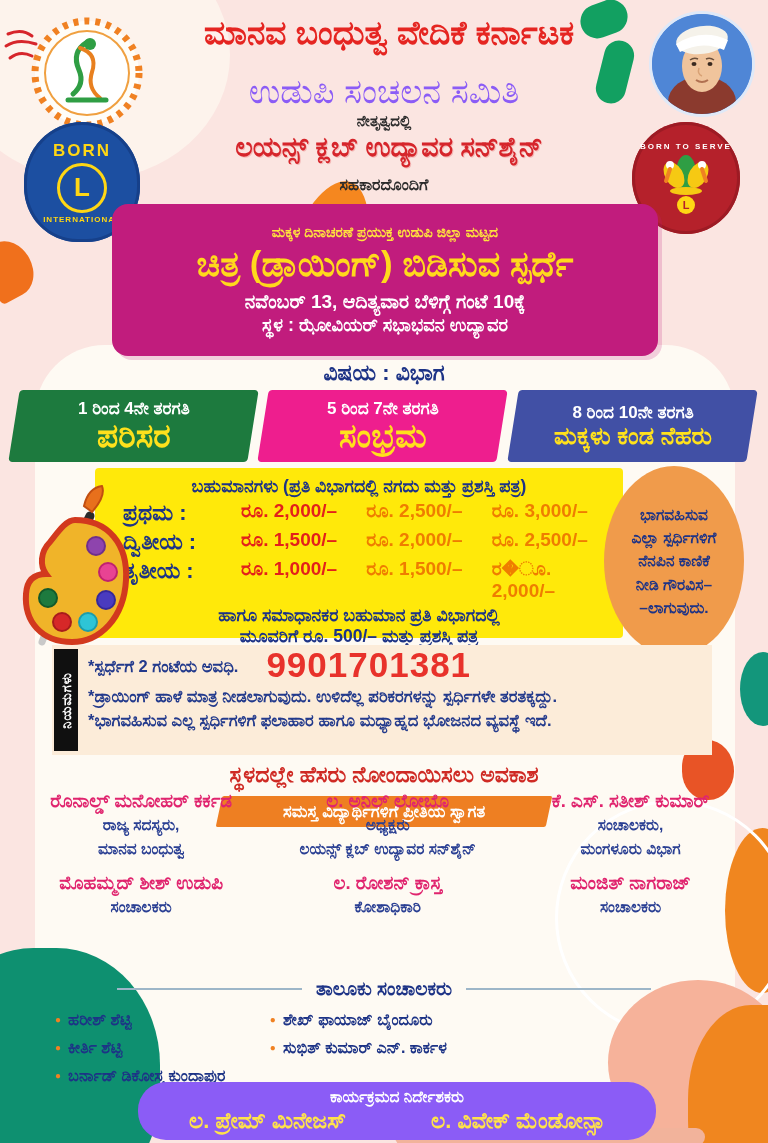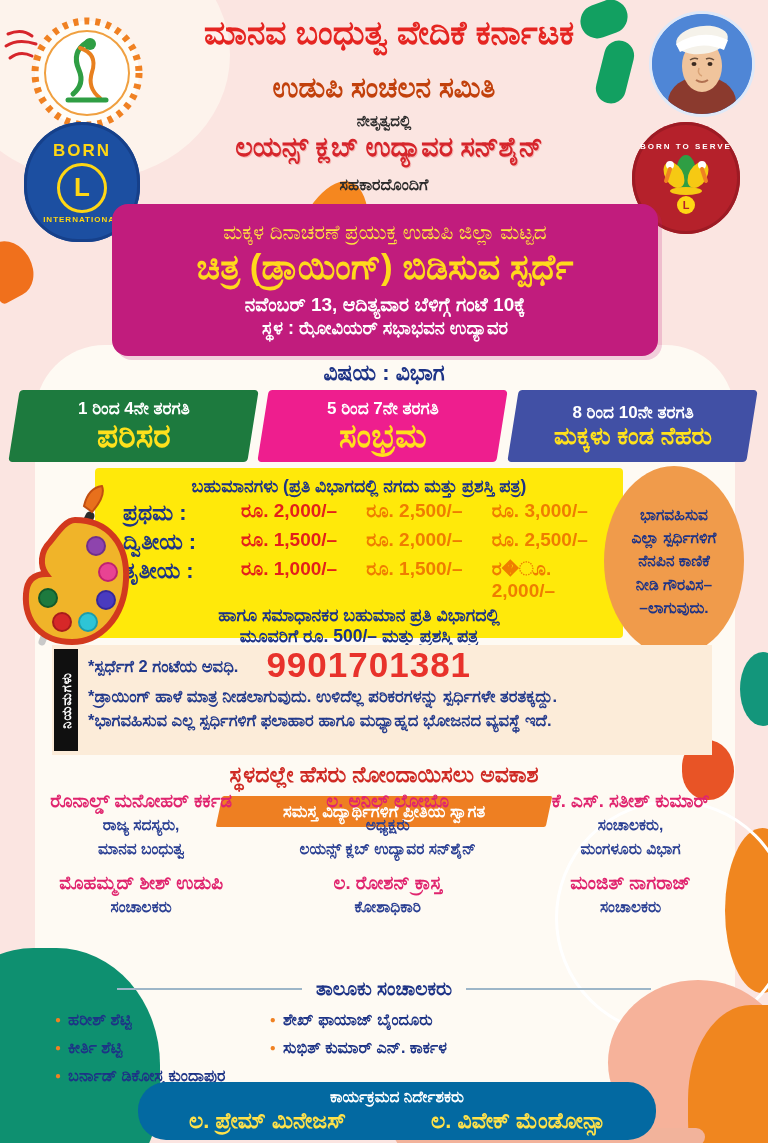"ಉಡುಪಿ ಸಂಚಲನ ಸಮಿತಿ" .org-committee { color: #c2410c -> #8b5cf6; font-size: 28px -> 34px; font-weight: bold -> normal }
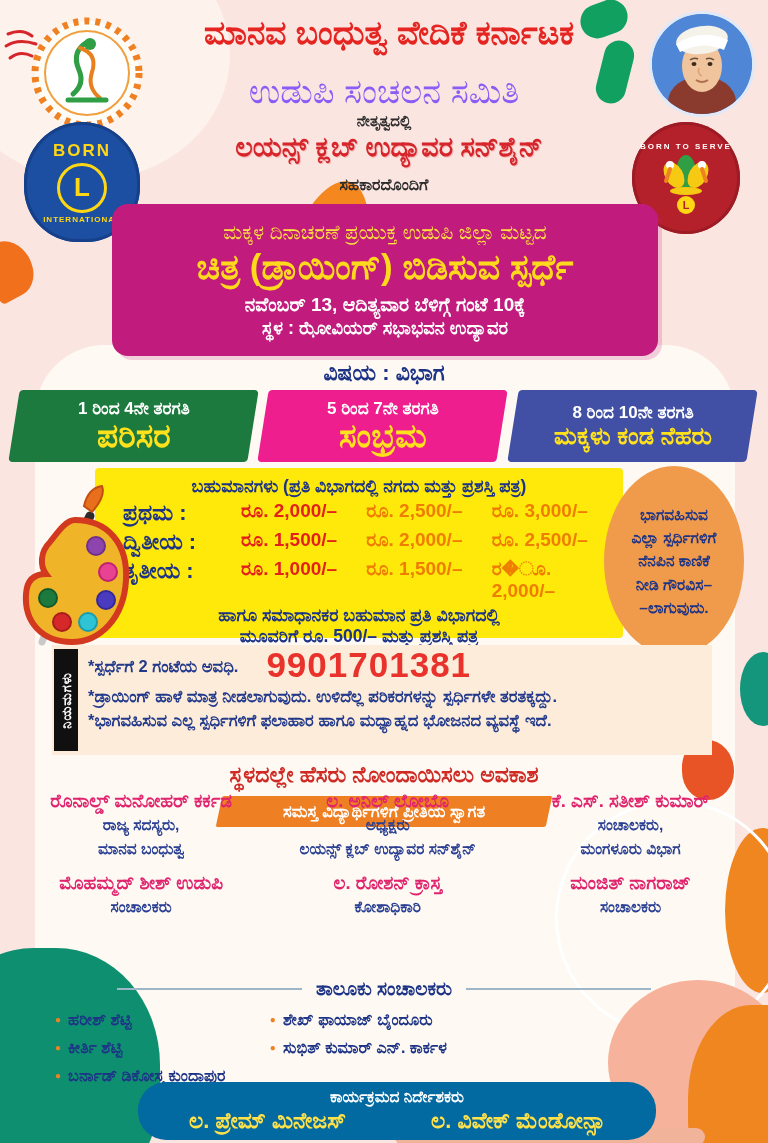"ಮಕ್ಕಳ ದಿನಾಚರಣೆ ಪ್ರಯುಕ್ತ ಉಡುಪಿ ಜಿಲ್ಲಾ" .ev-line1 { font-size: 20px -> 14px; font-weight: normal -> bold }
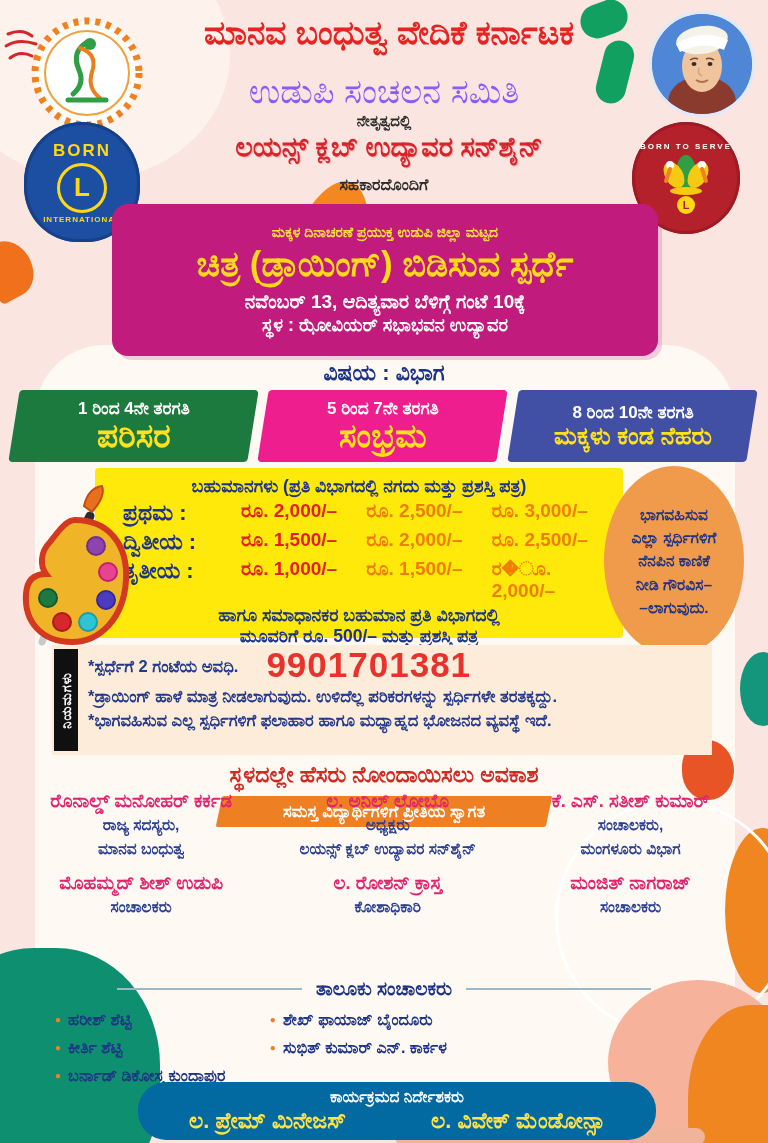"ಕಾರ್ಯಕ್ರಮದ ನಿರ್ದೇಶಕರು" .directors { background: #0369a1 -> #8b5cf6 }
